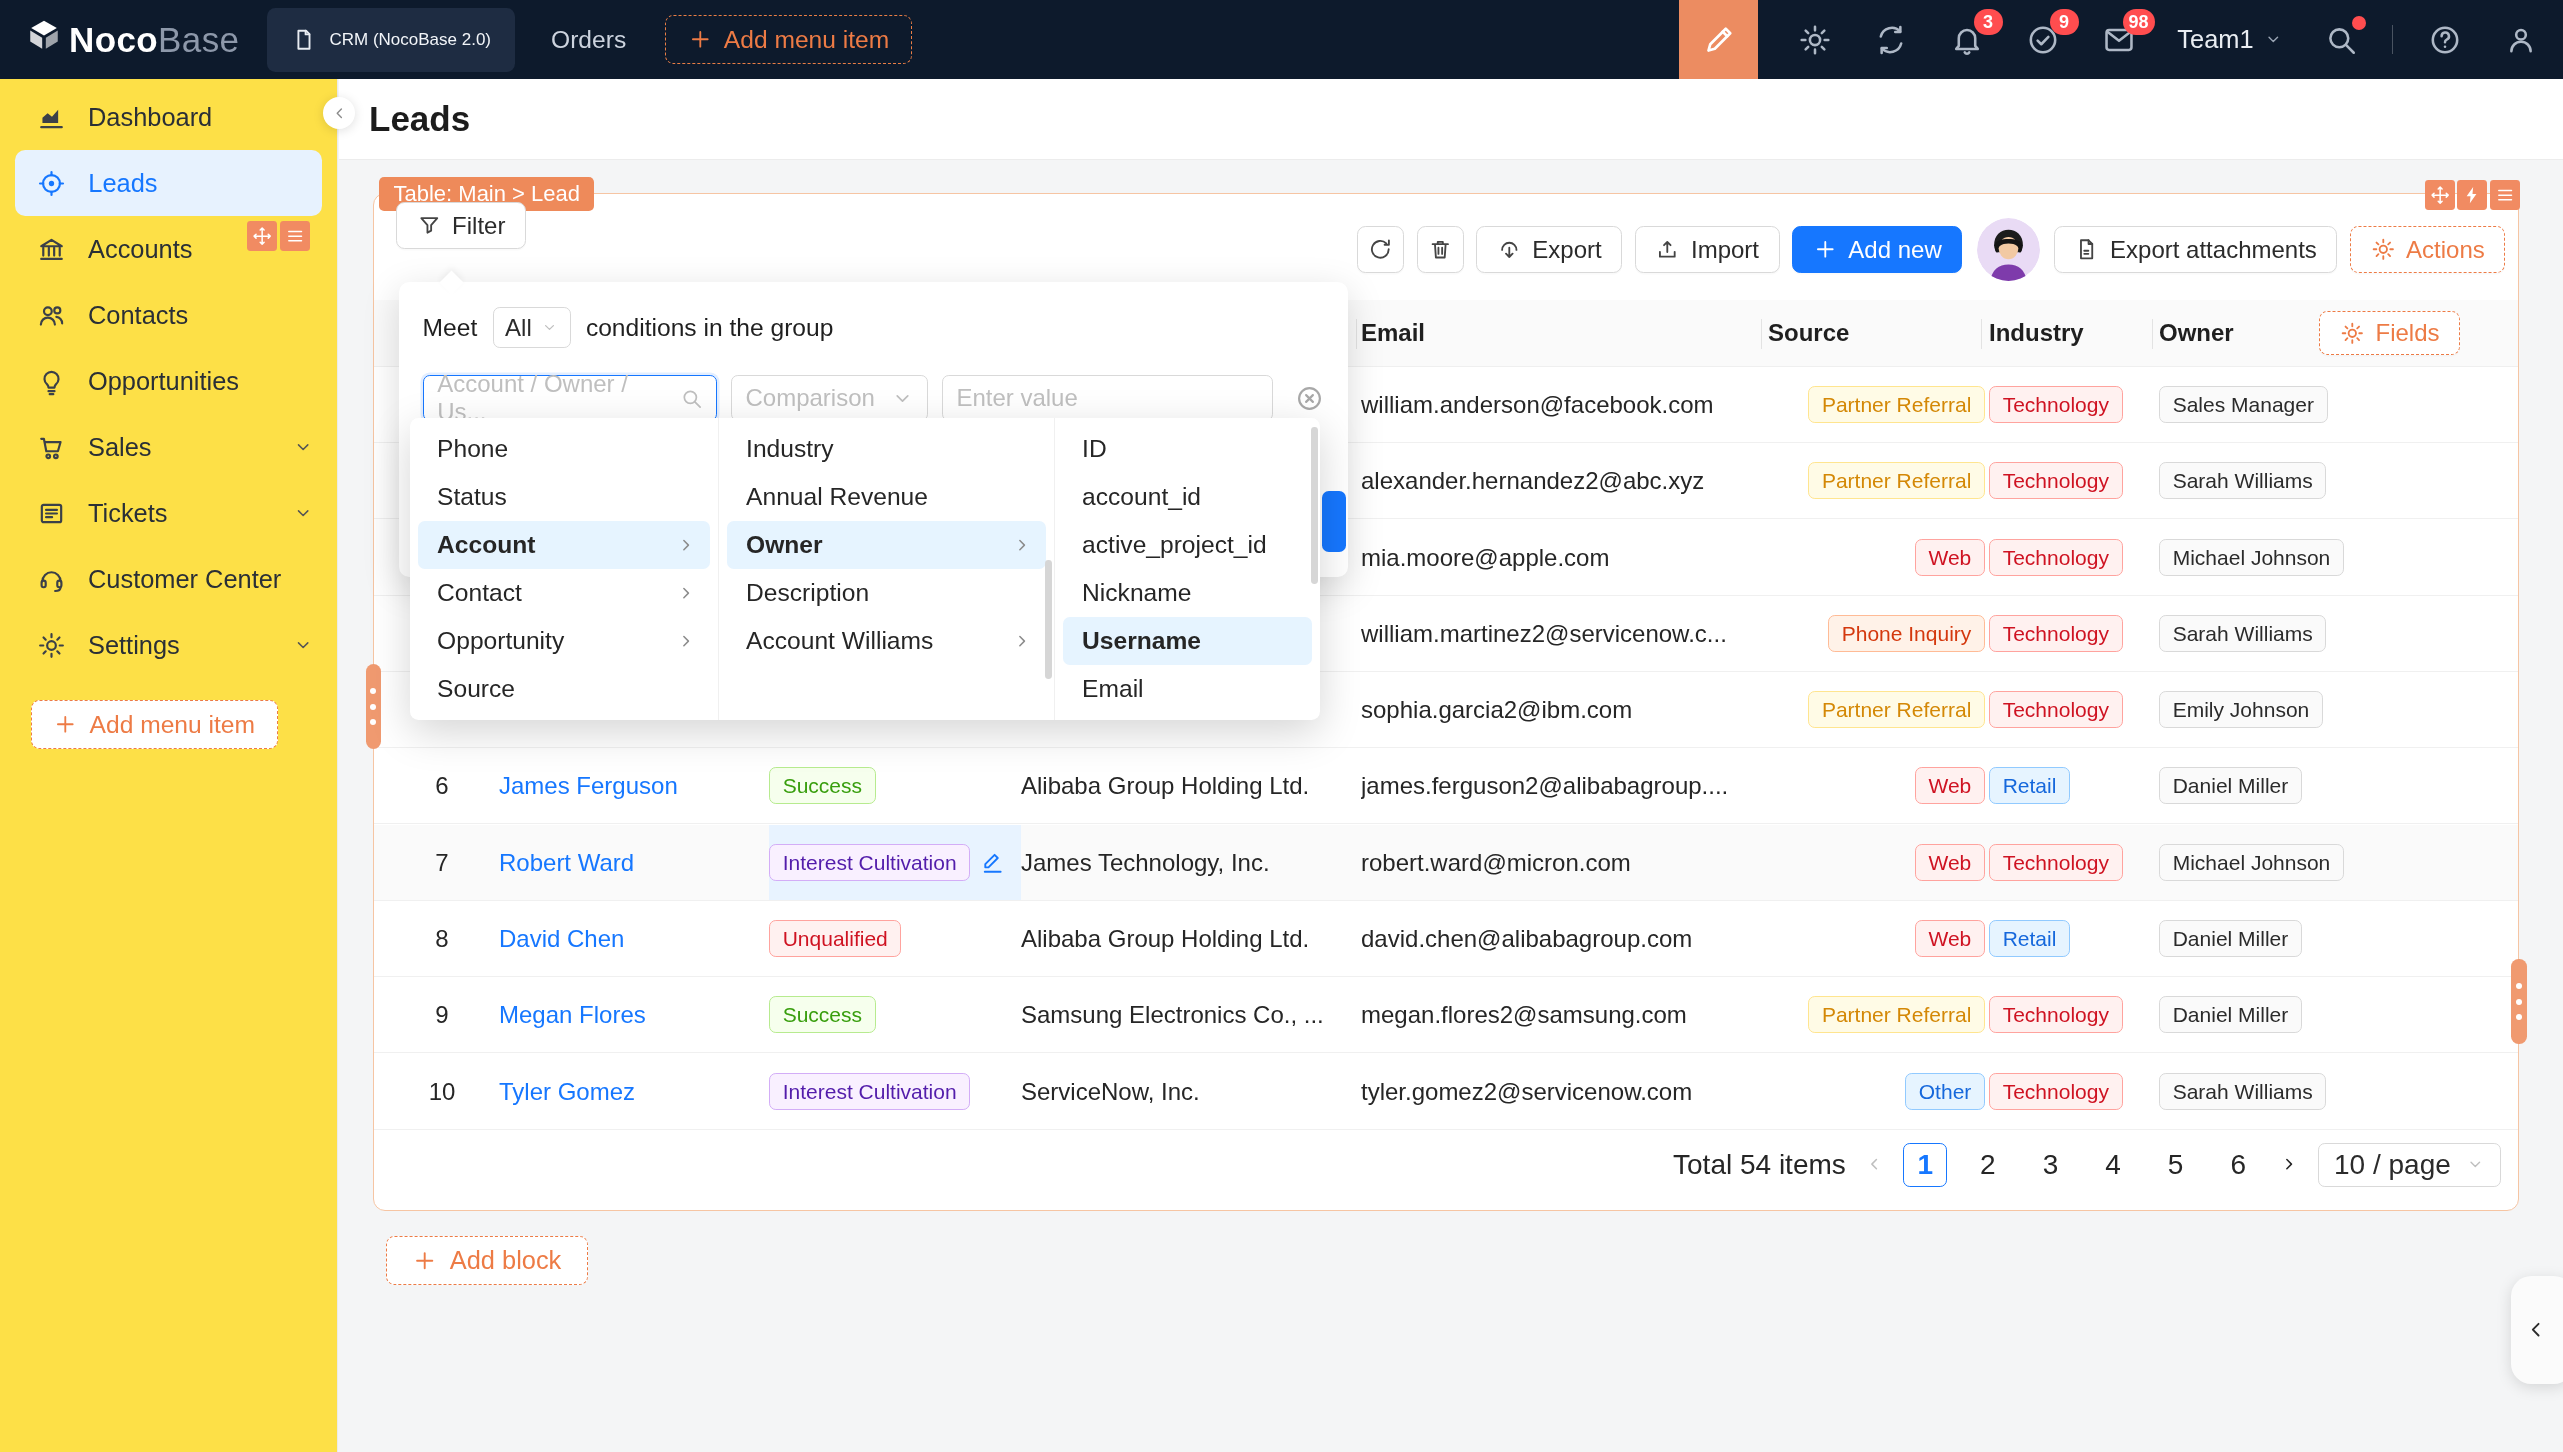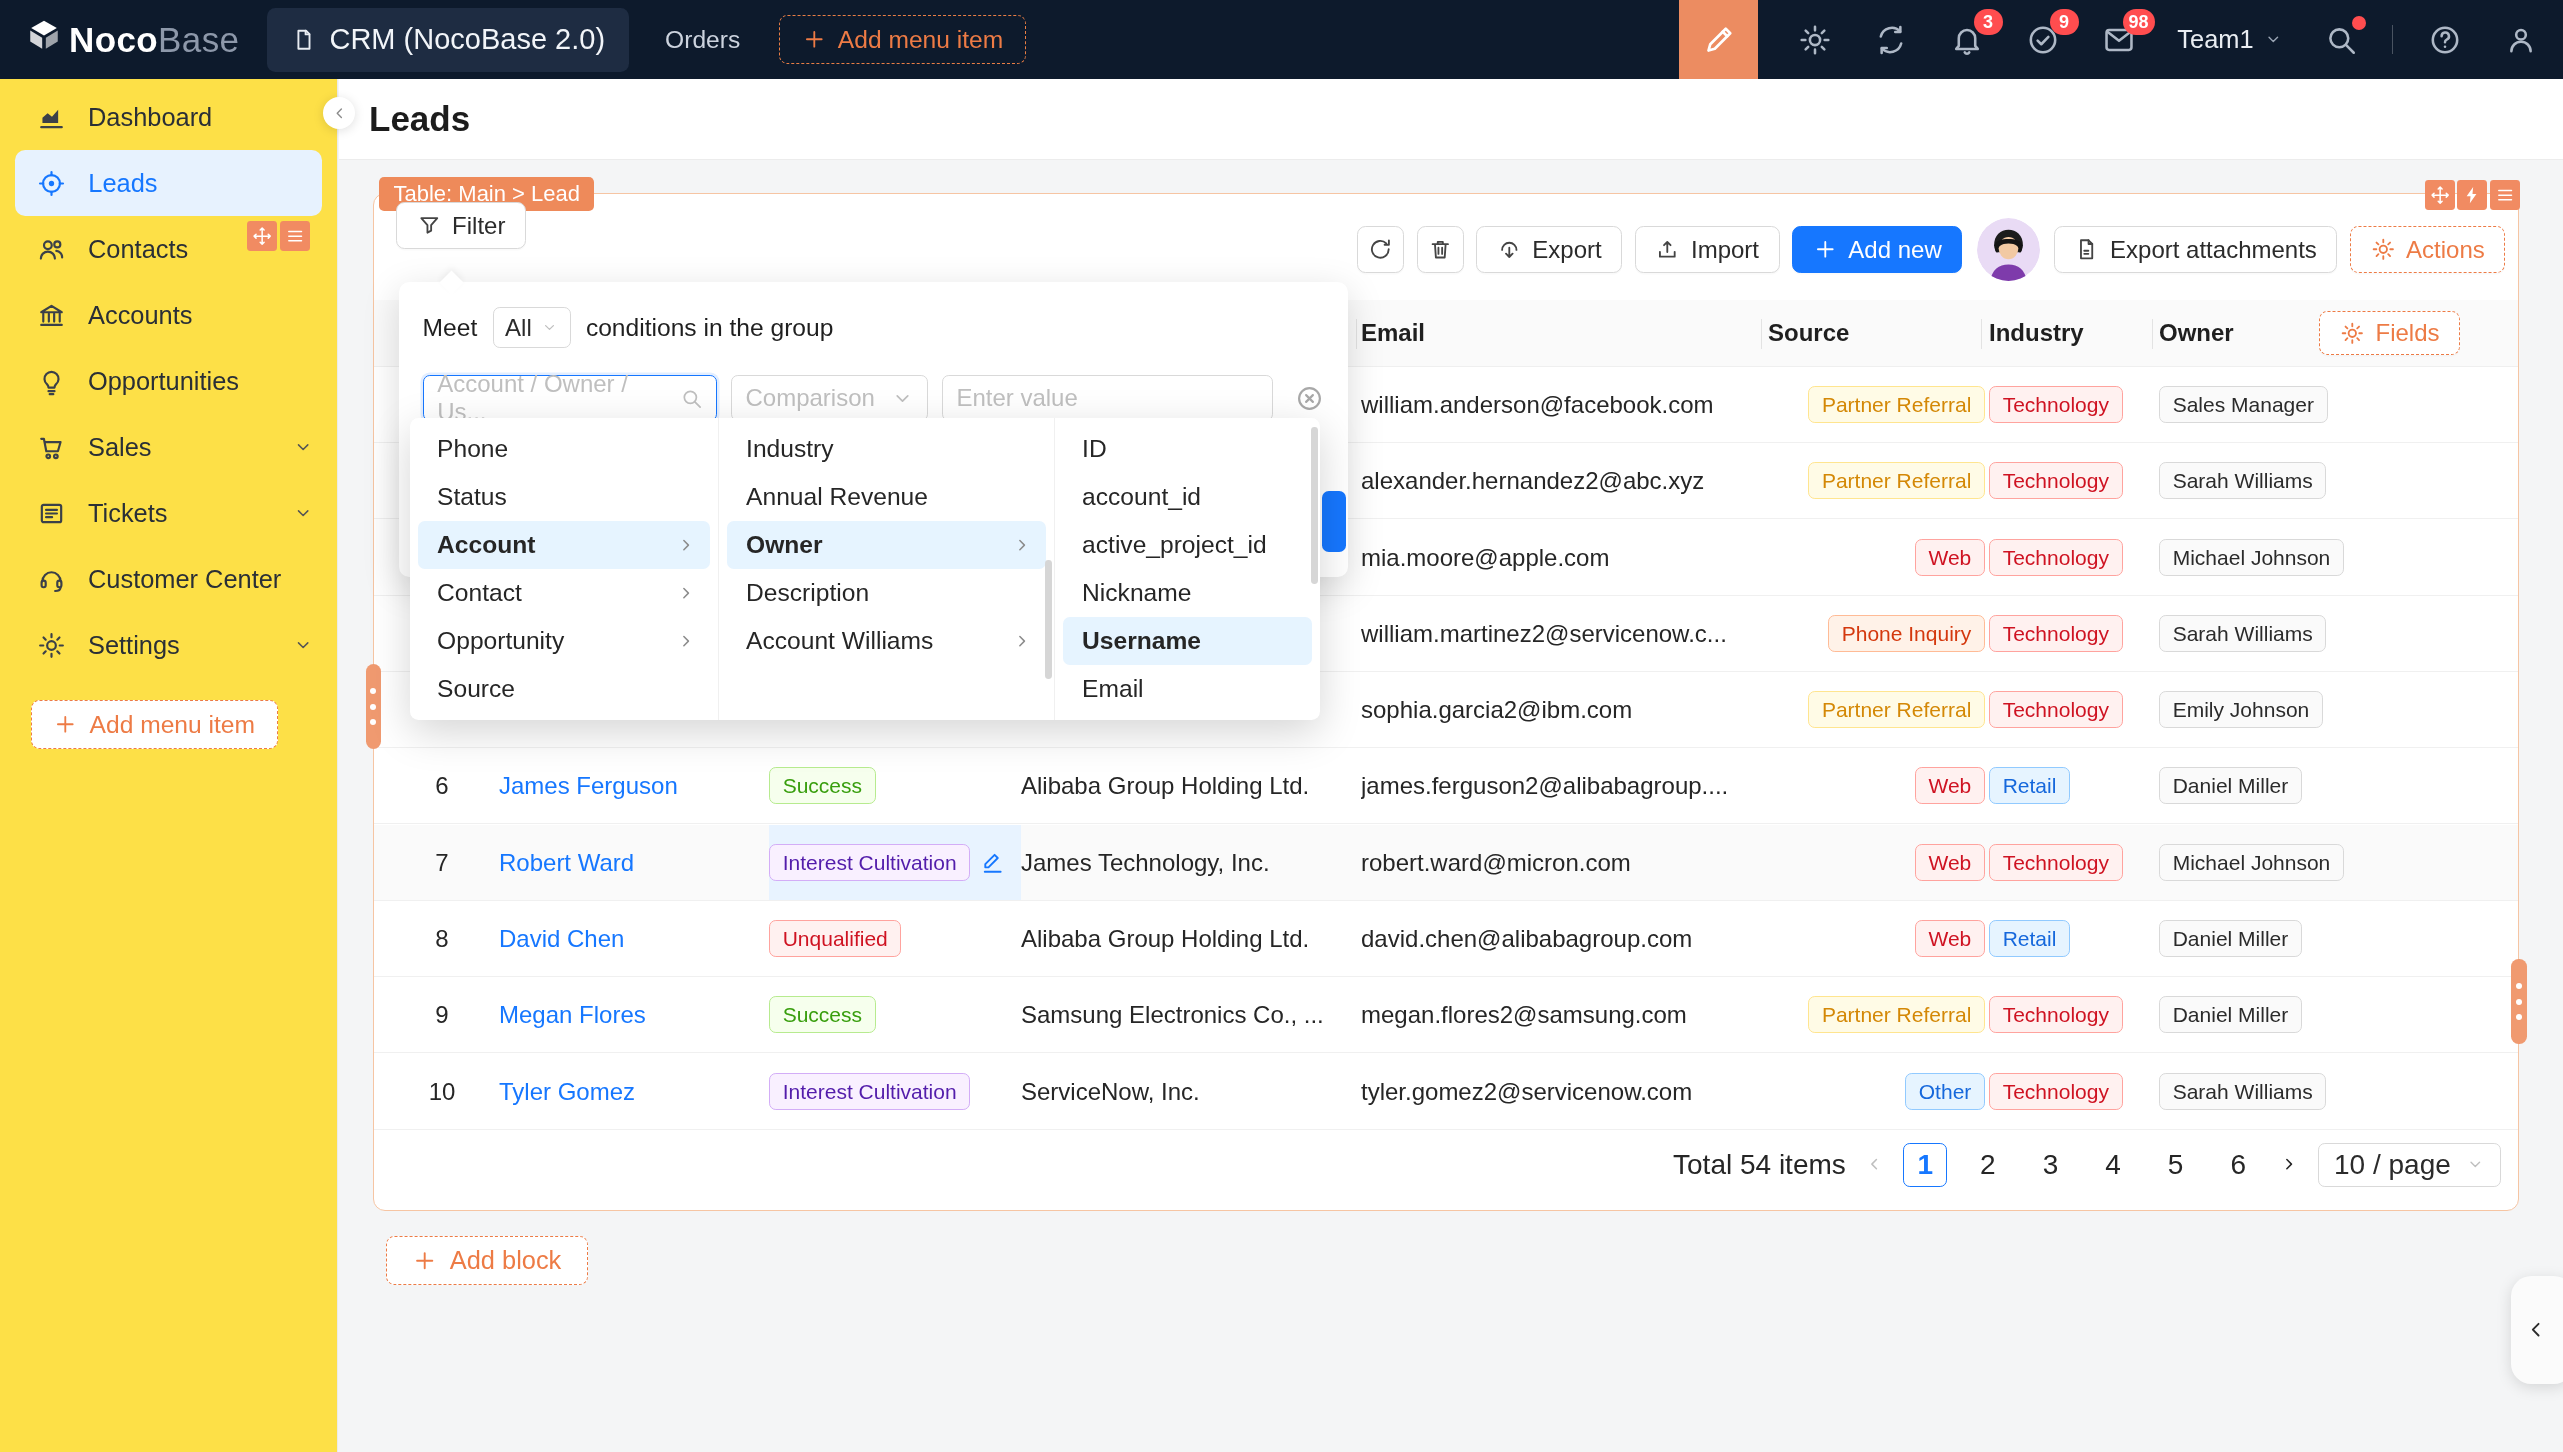"CRM (NocoBase 2.0)" .nb-tab { font-size: 29px -> 17px }
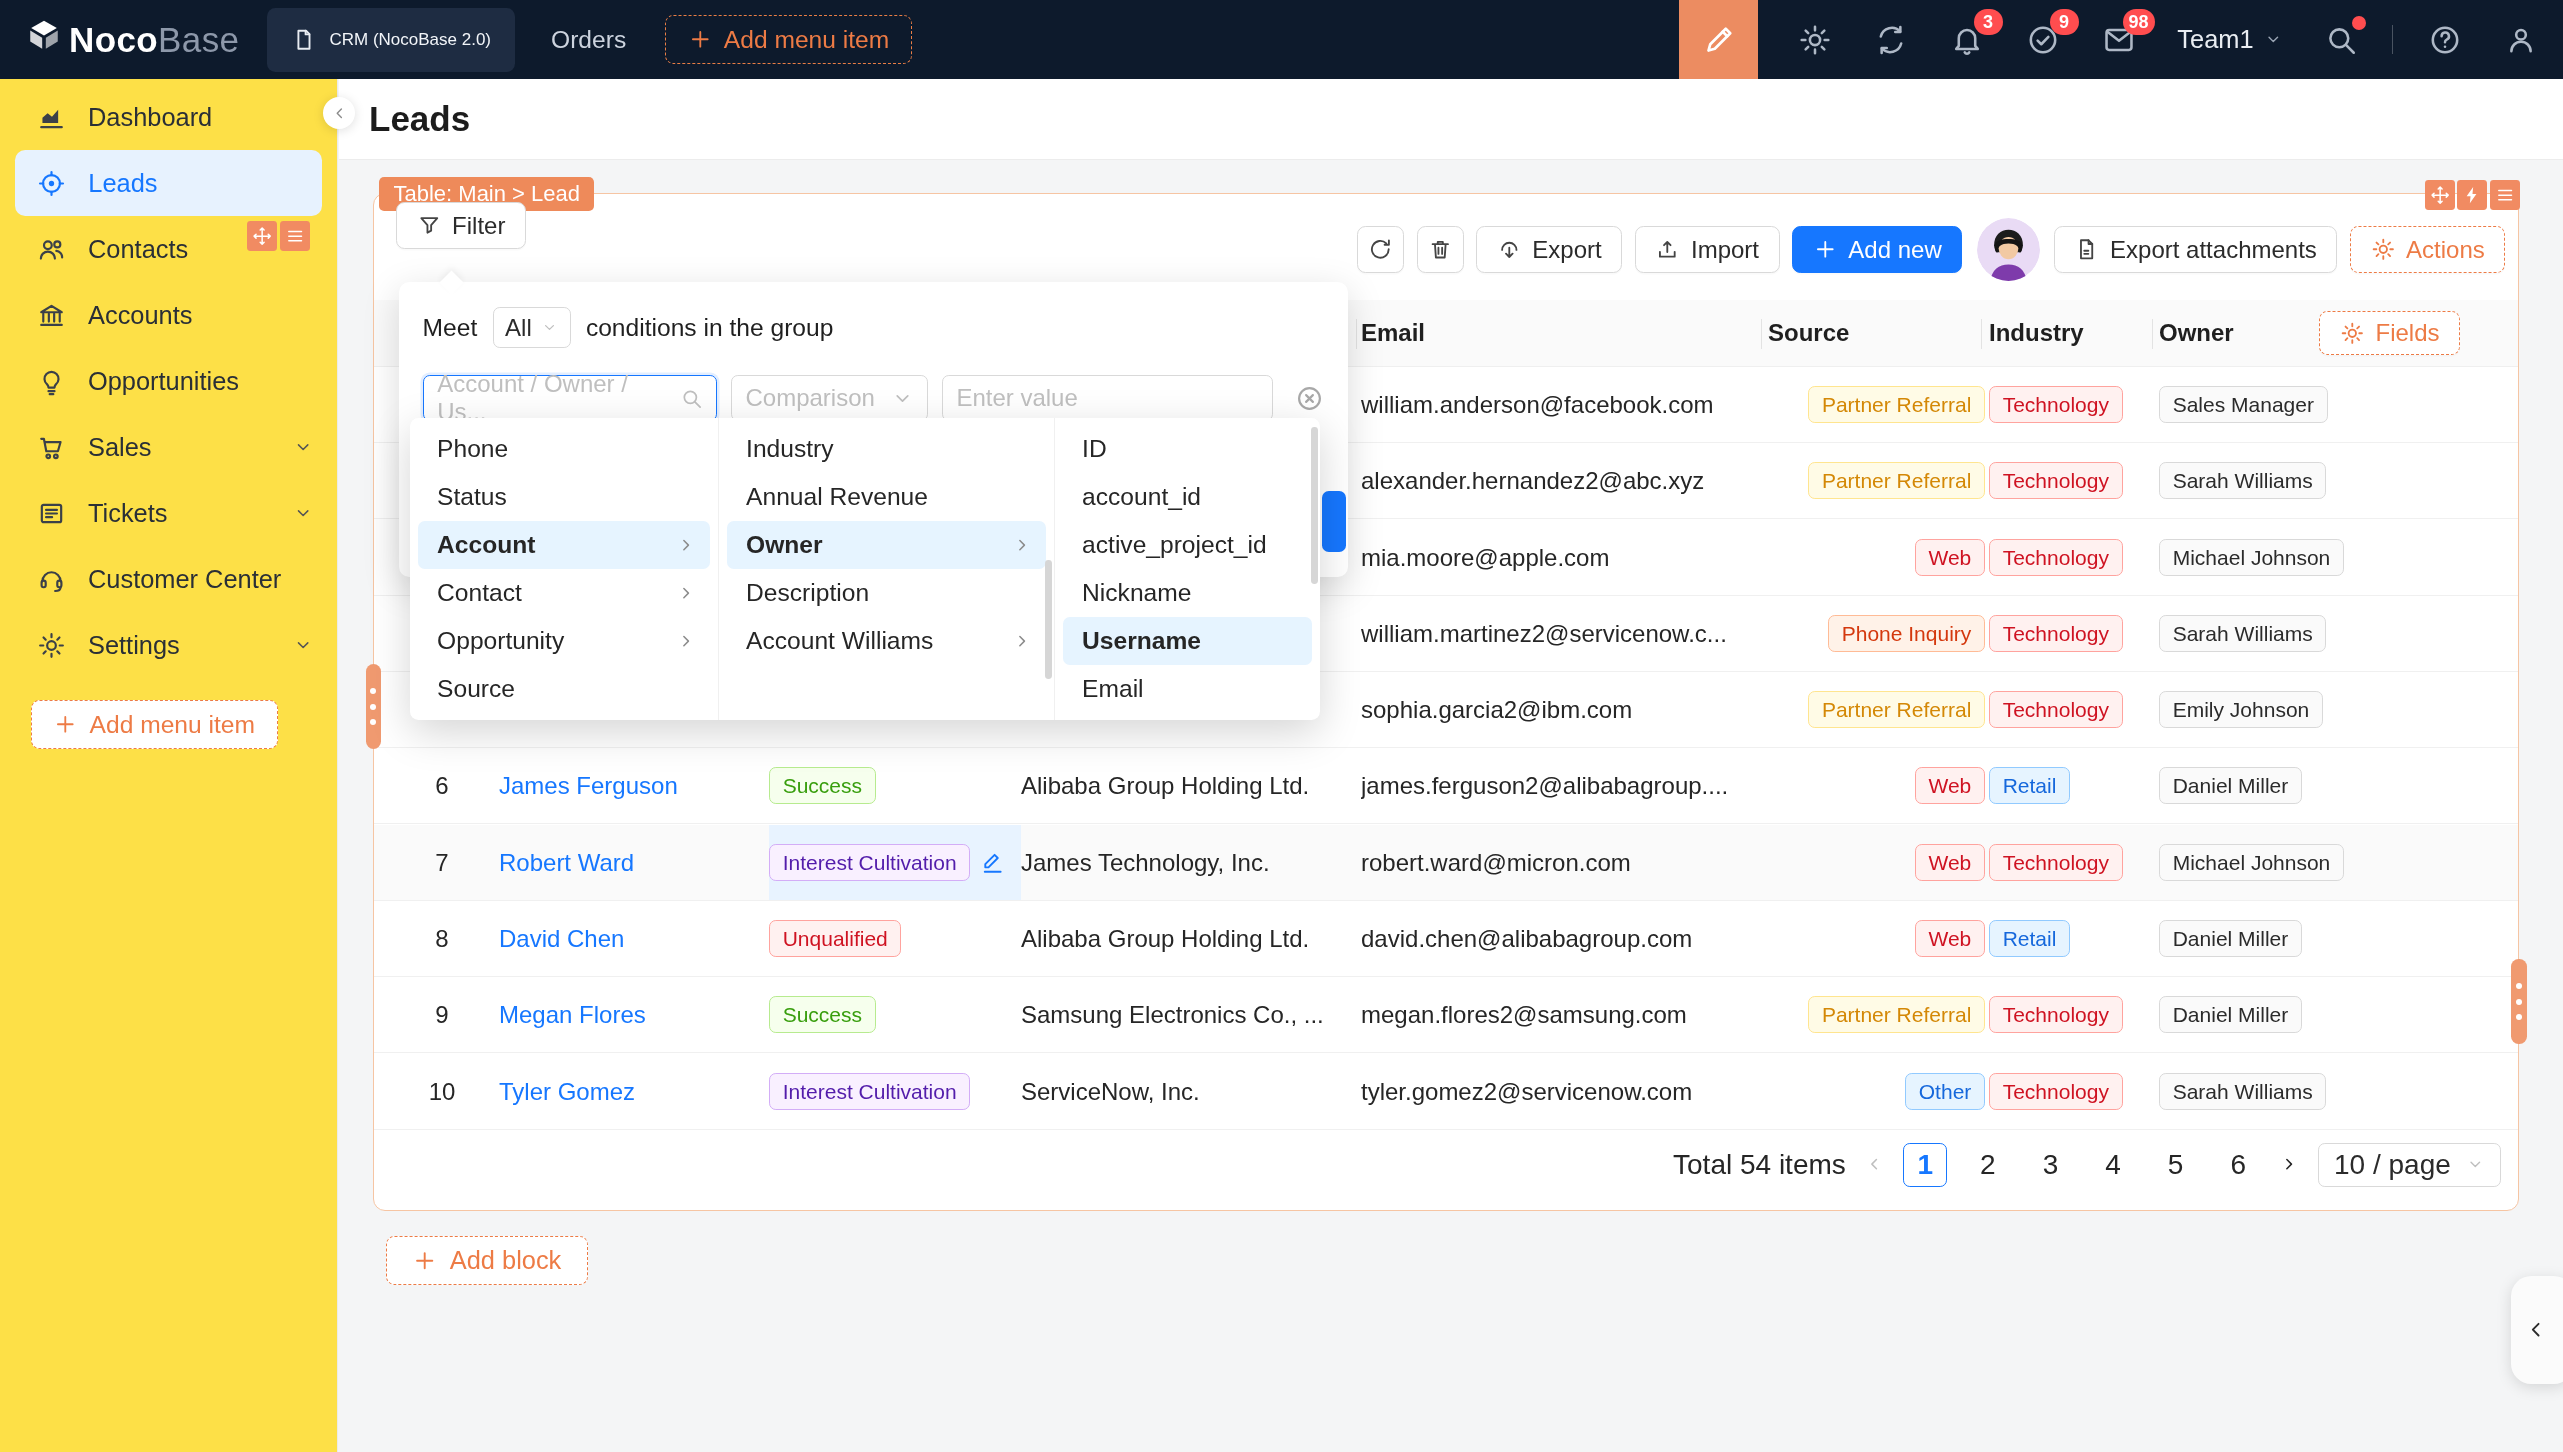"Contacts" div.sb-item { order: before "Accounts" -> after "Accounts" }
